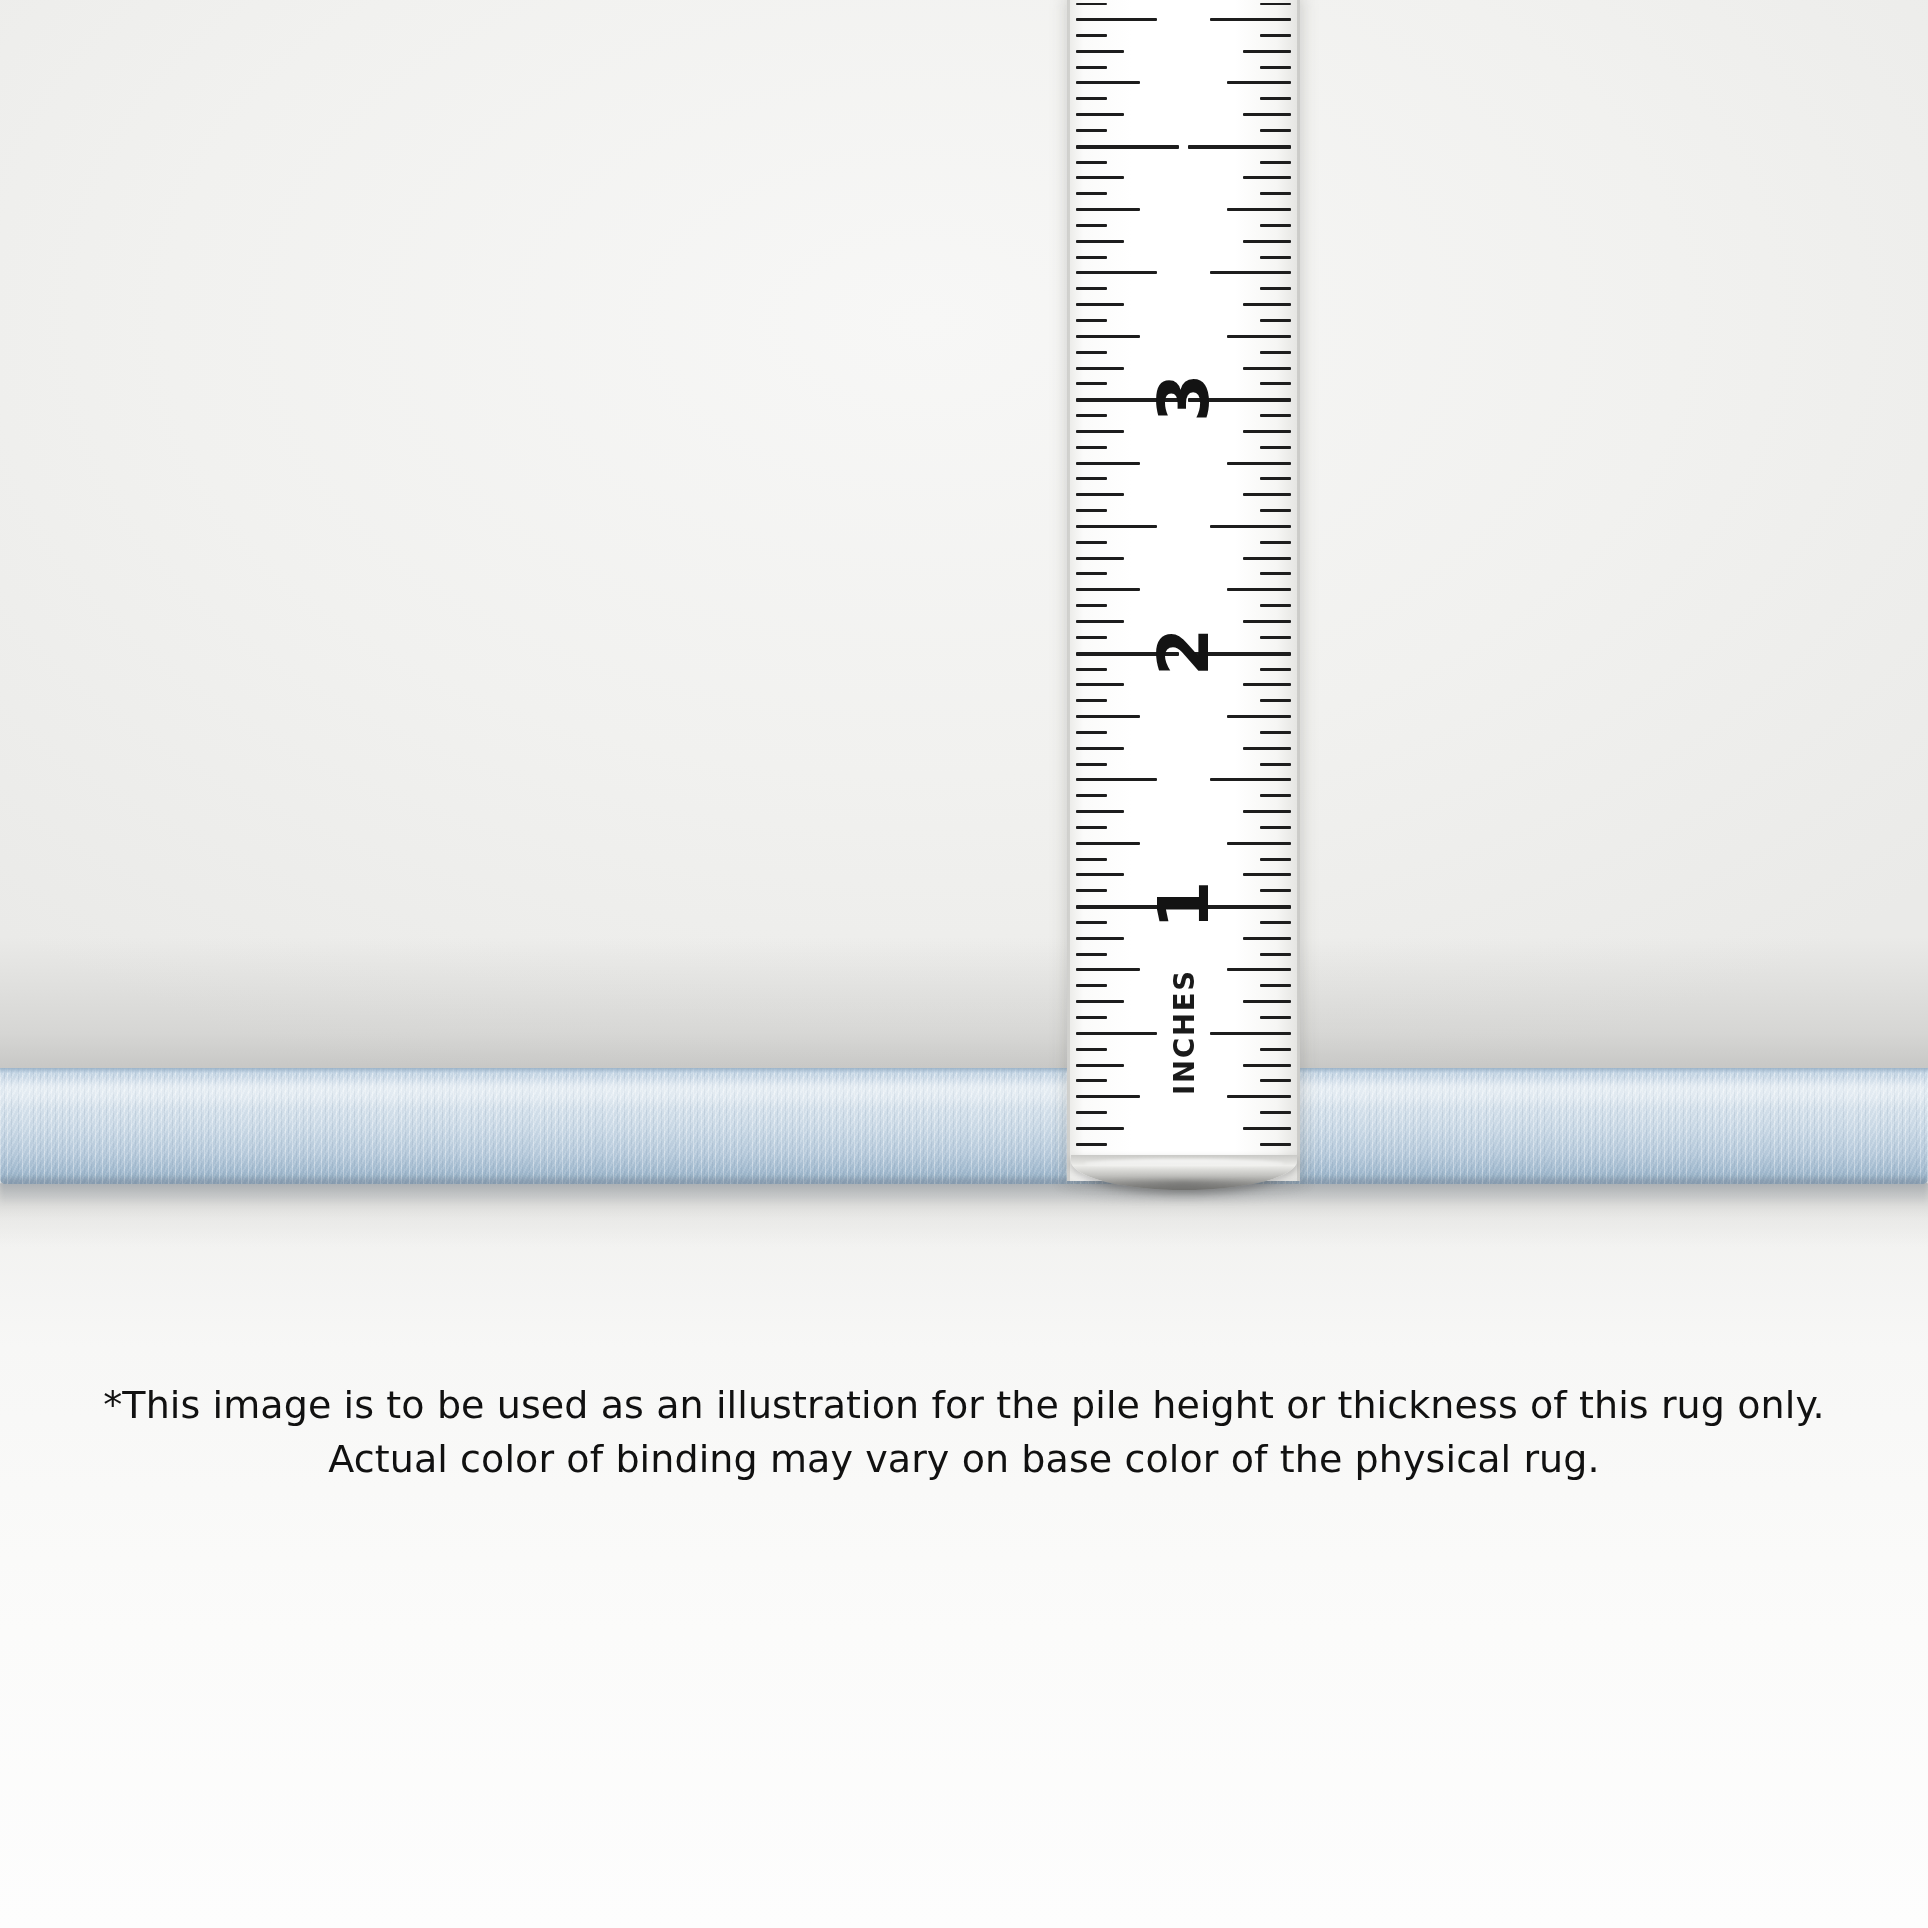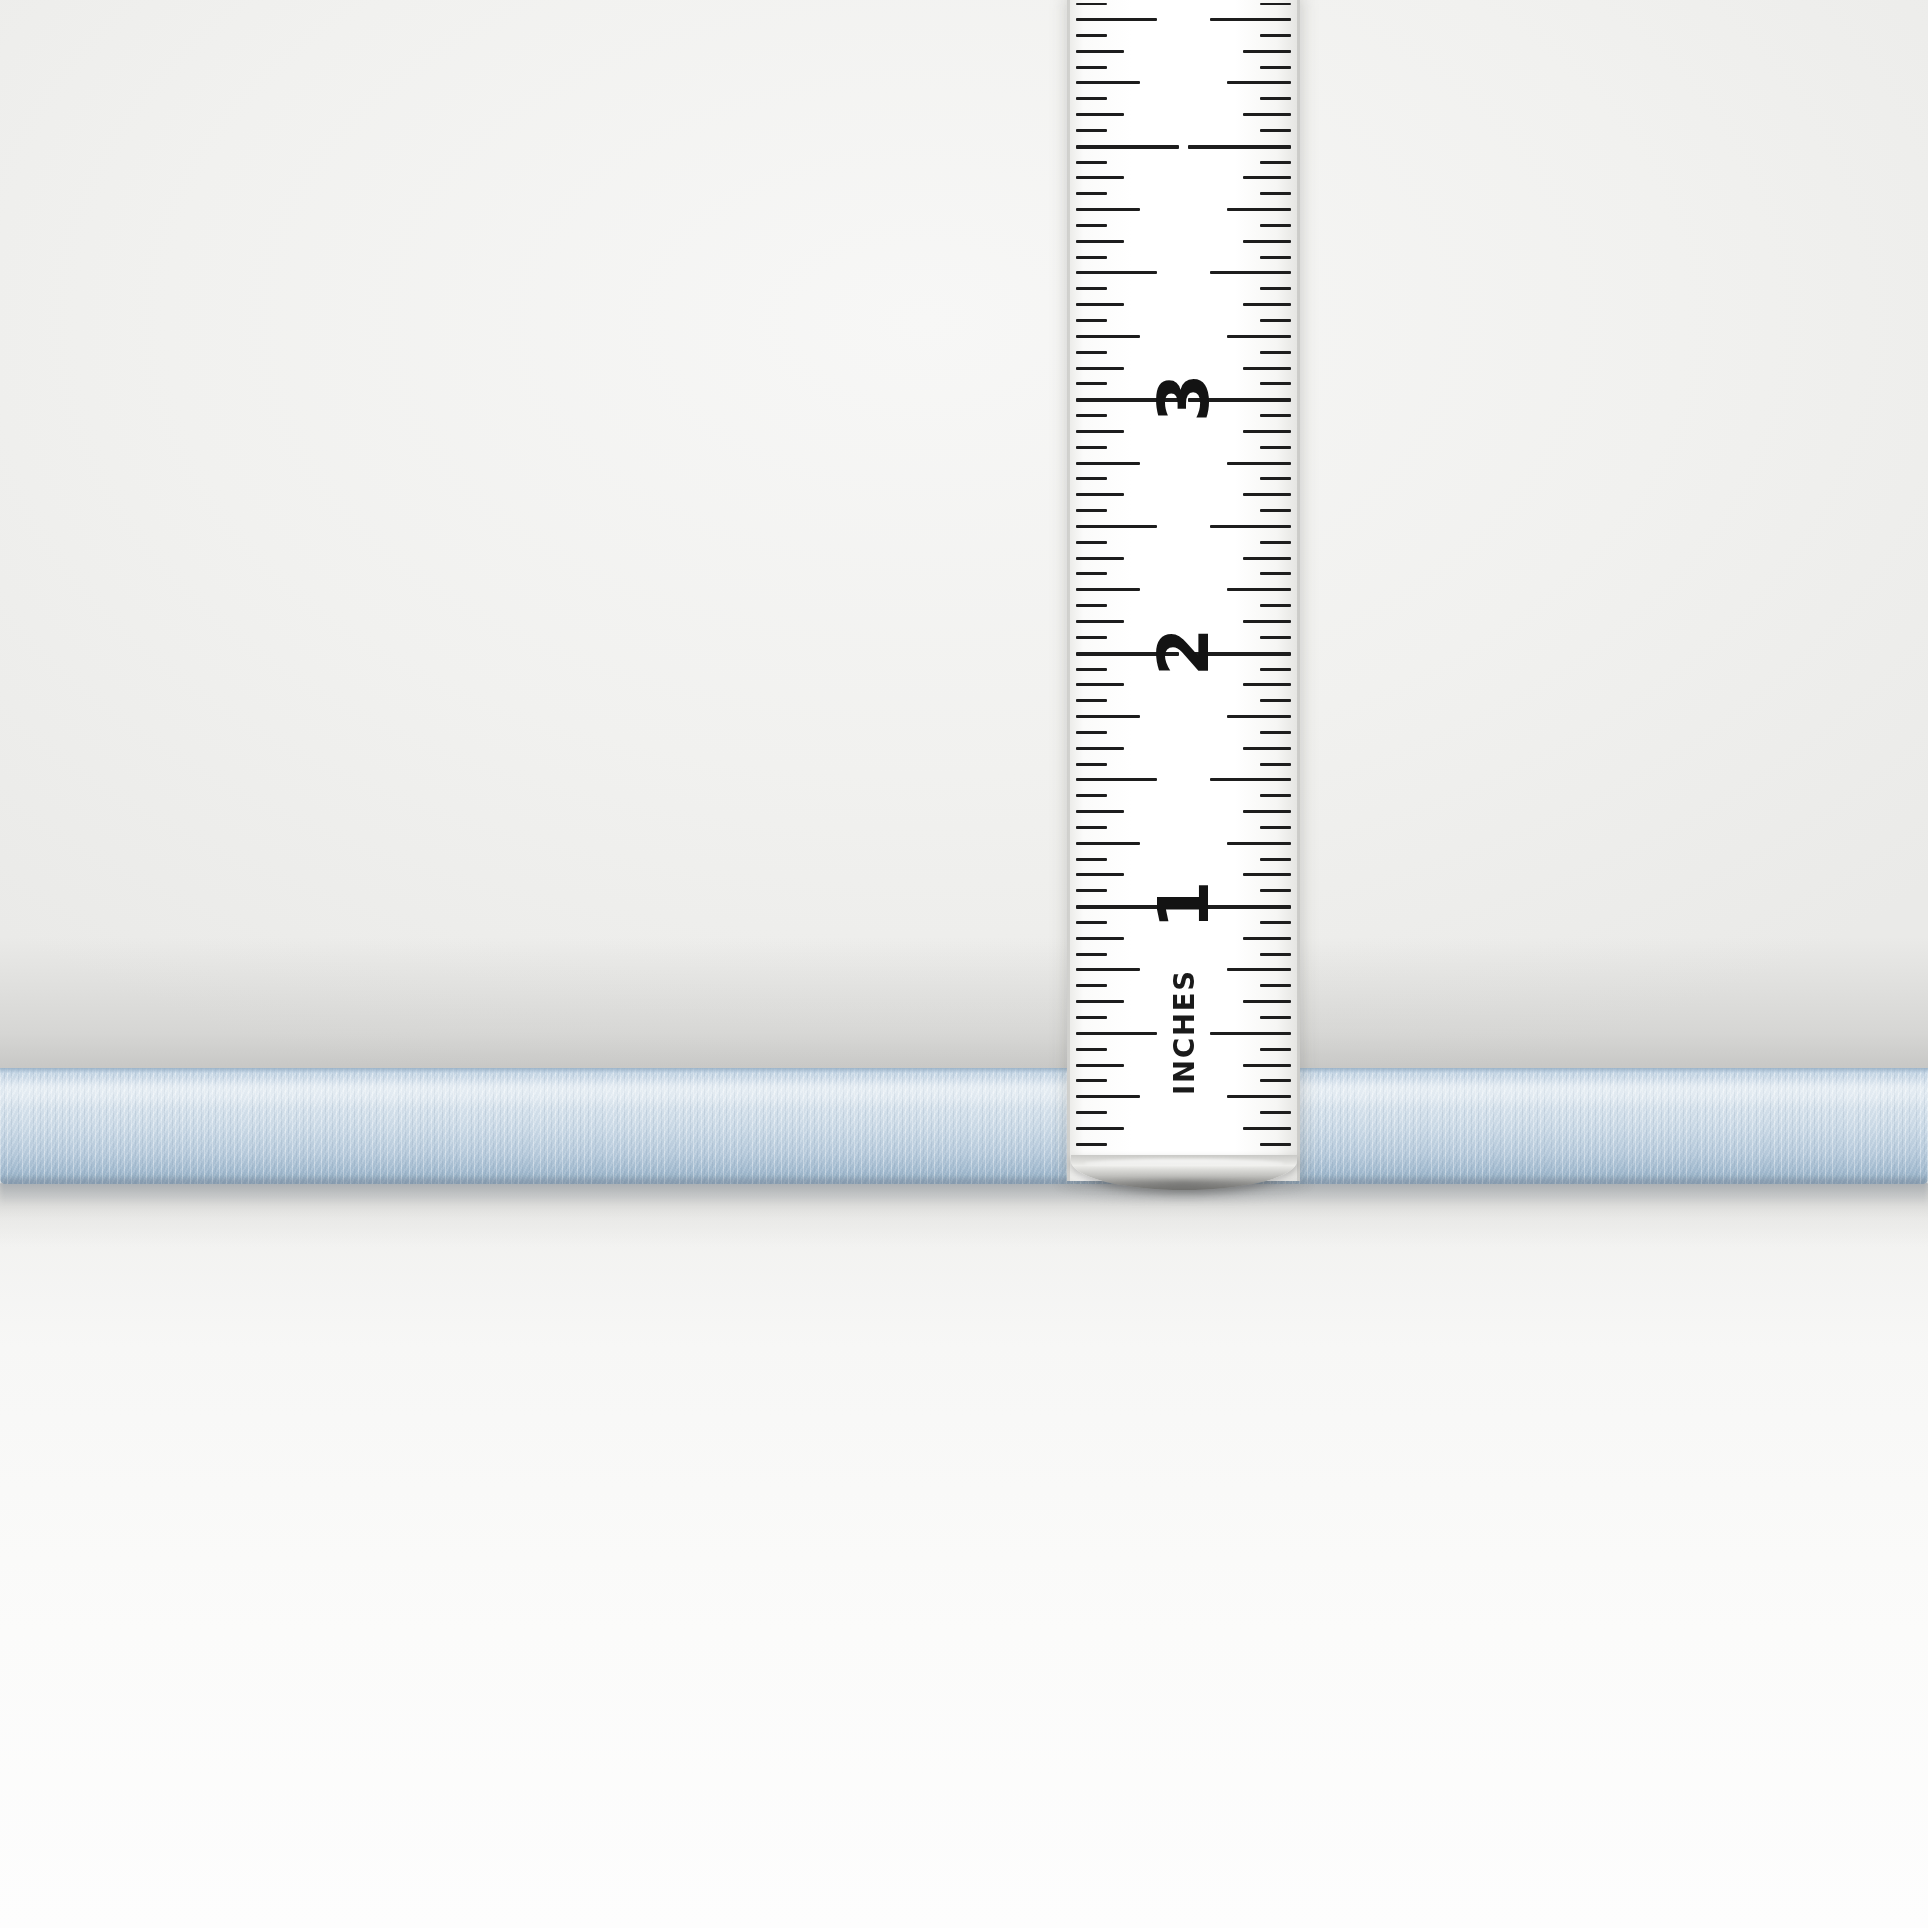"*This image is to be" span.line { html: none -> <span>*This image is to be used as an illustration for the pile height or thickness of this rug only.</span> }
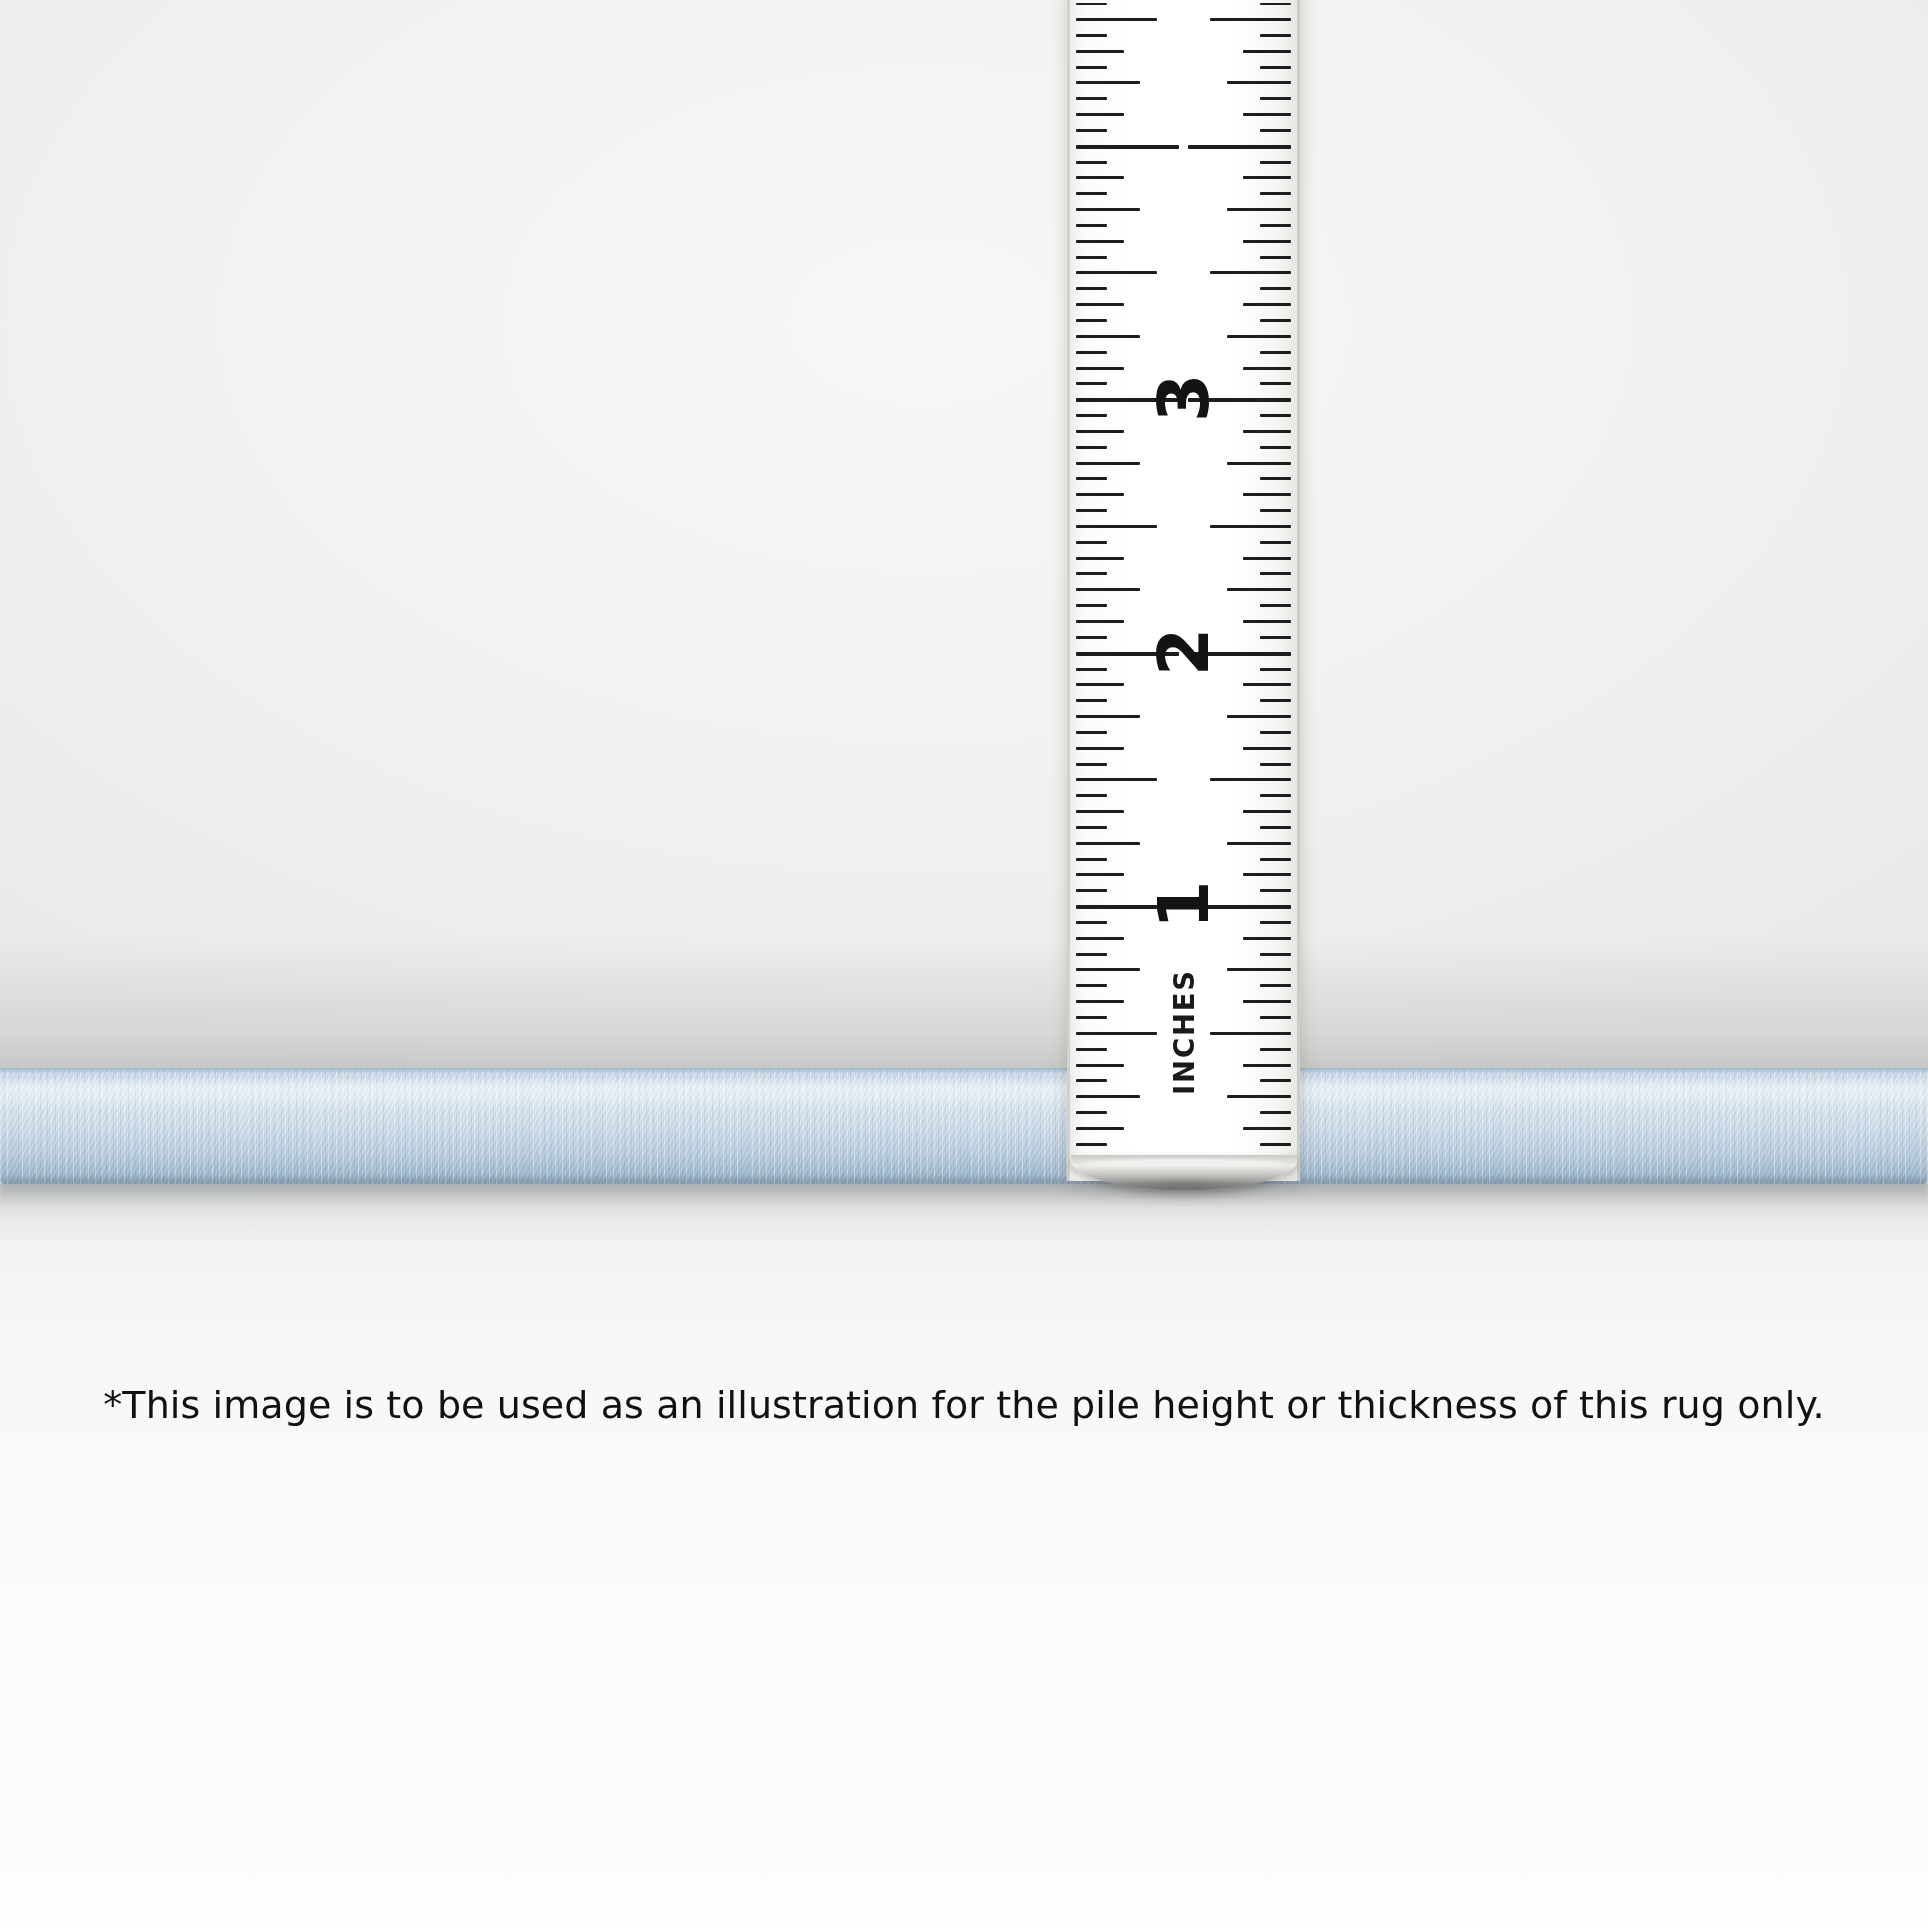"Actual color of binding may" span.line { html: none -> <span>Actual color of binding may vary on base color of the physical rug.</span> }
